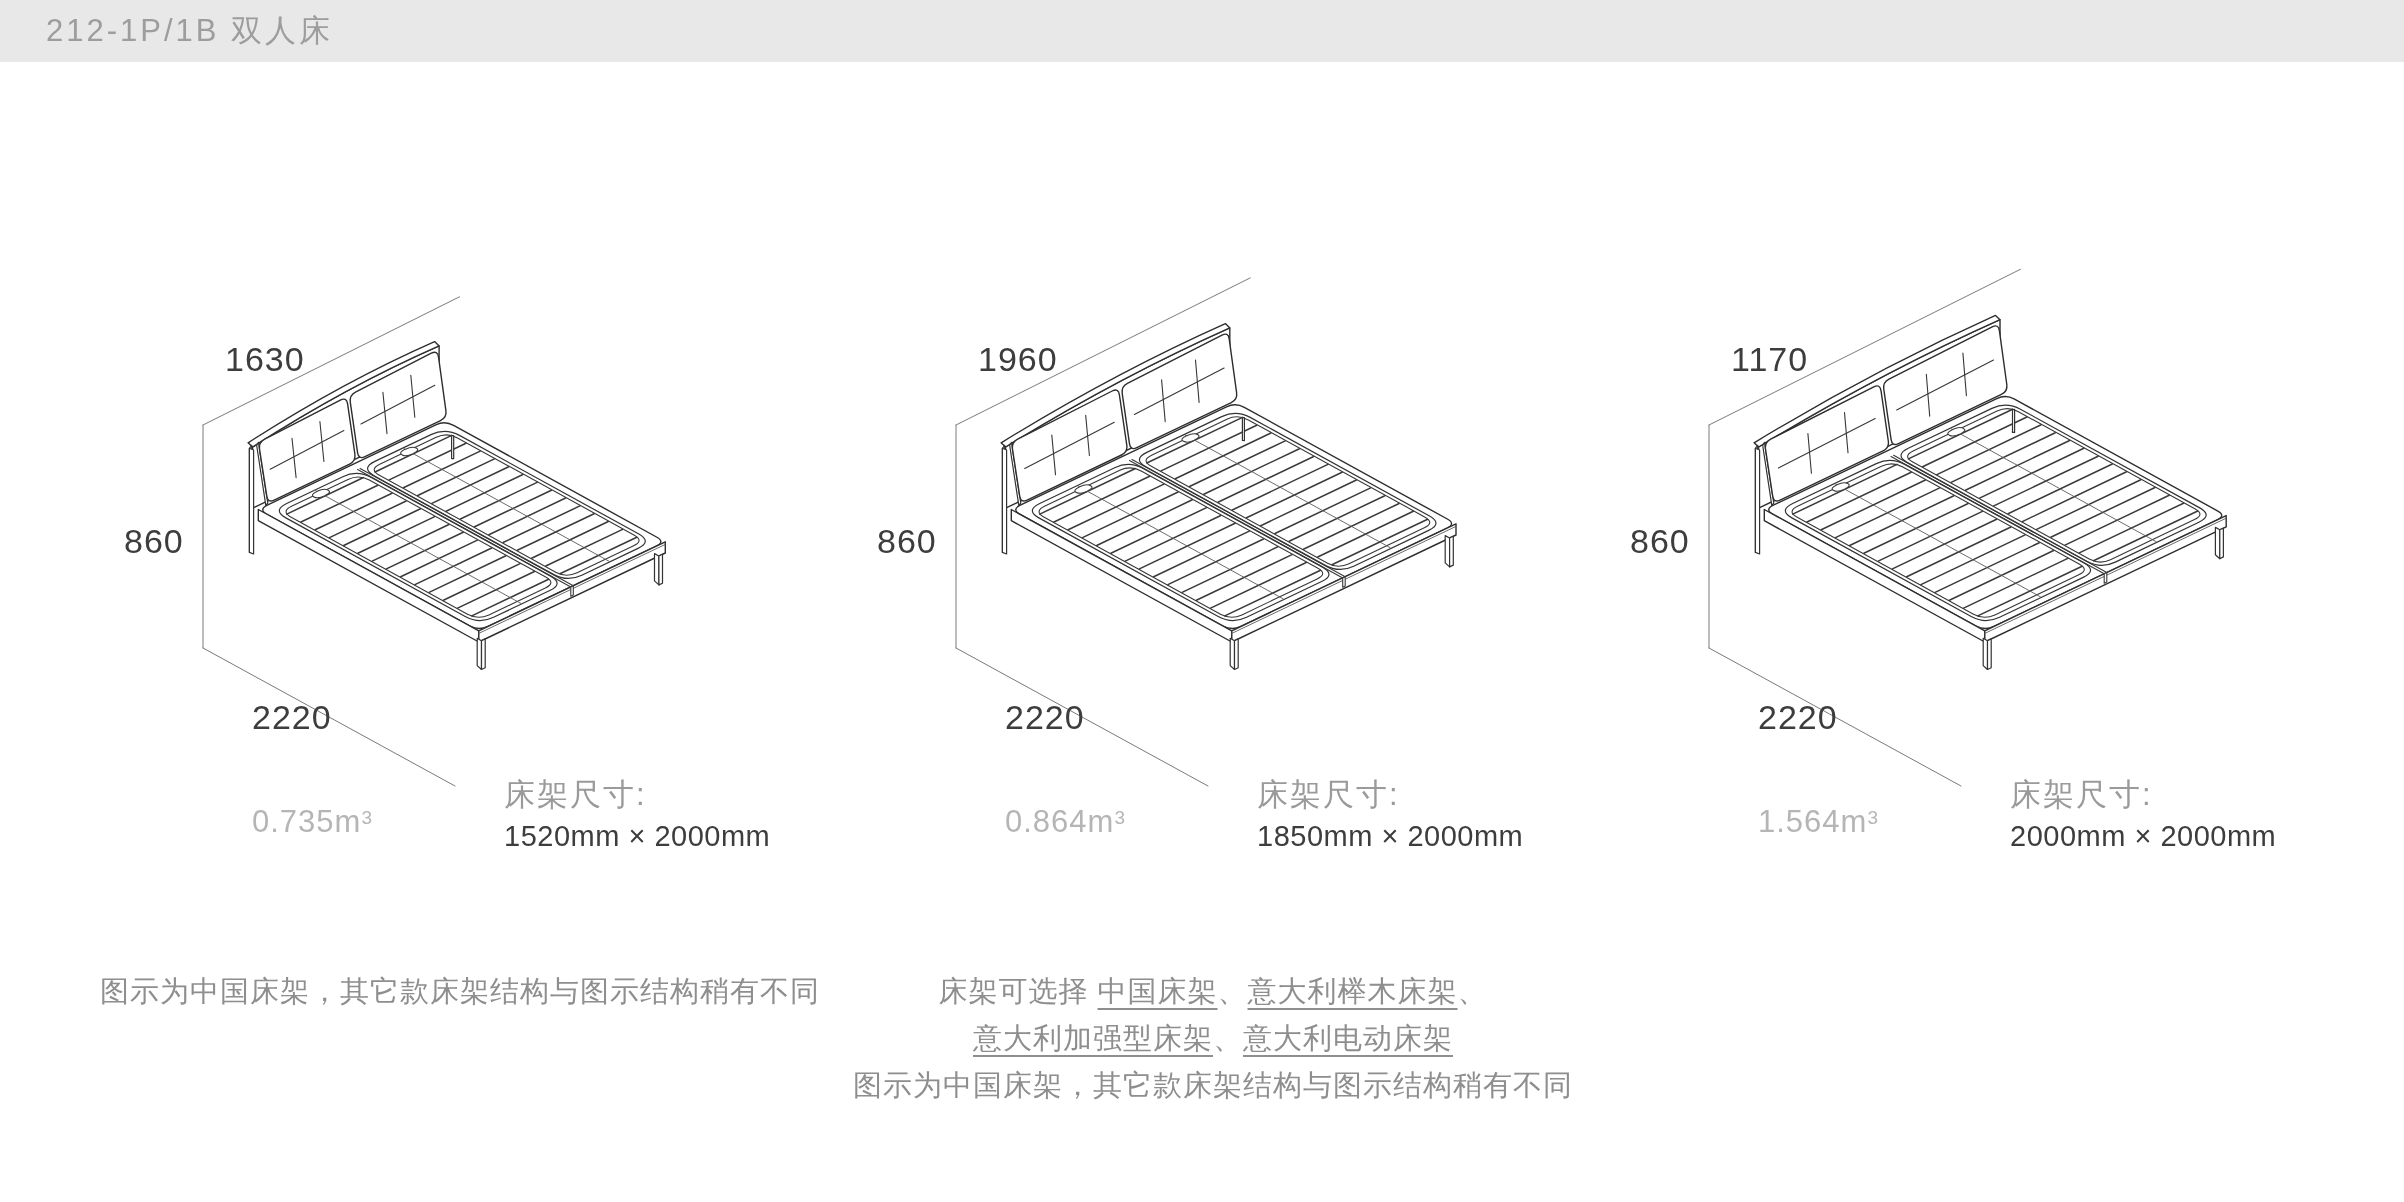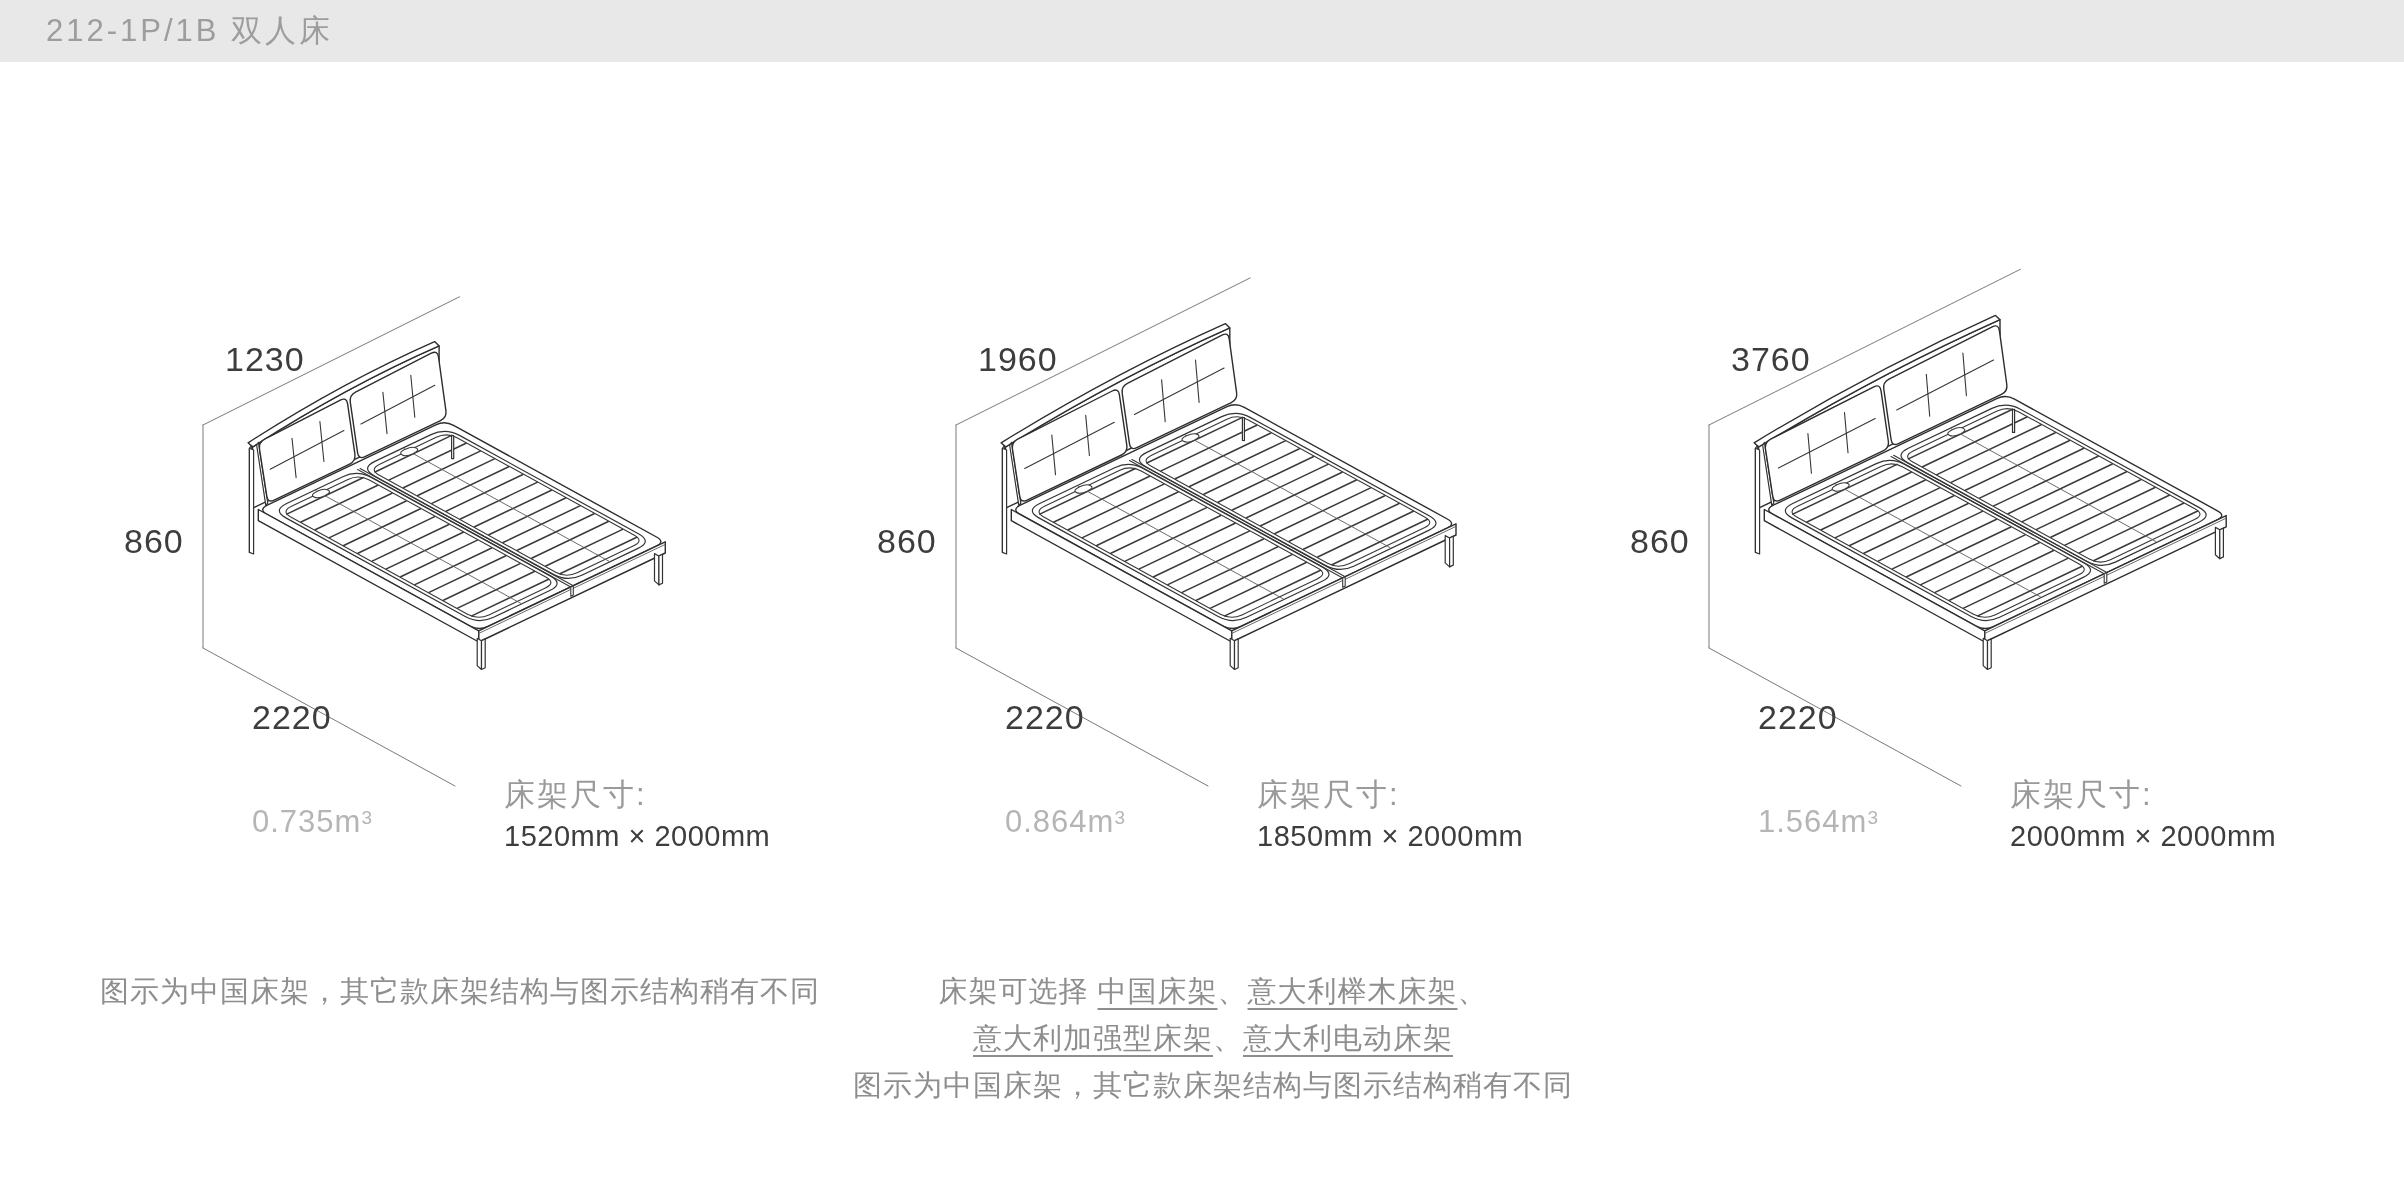"1230" span.dim { text: 1230 -> 1630 }
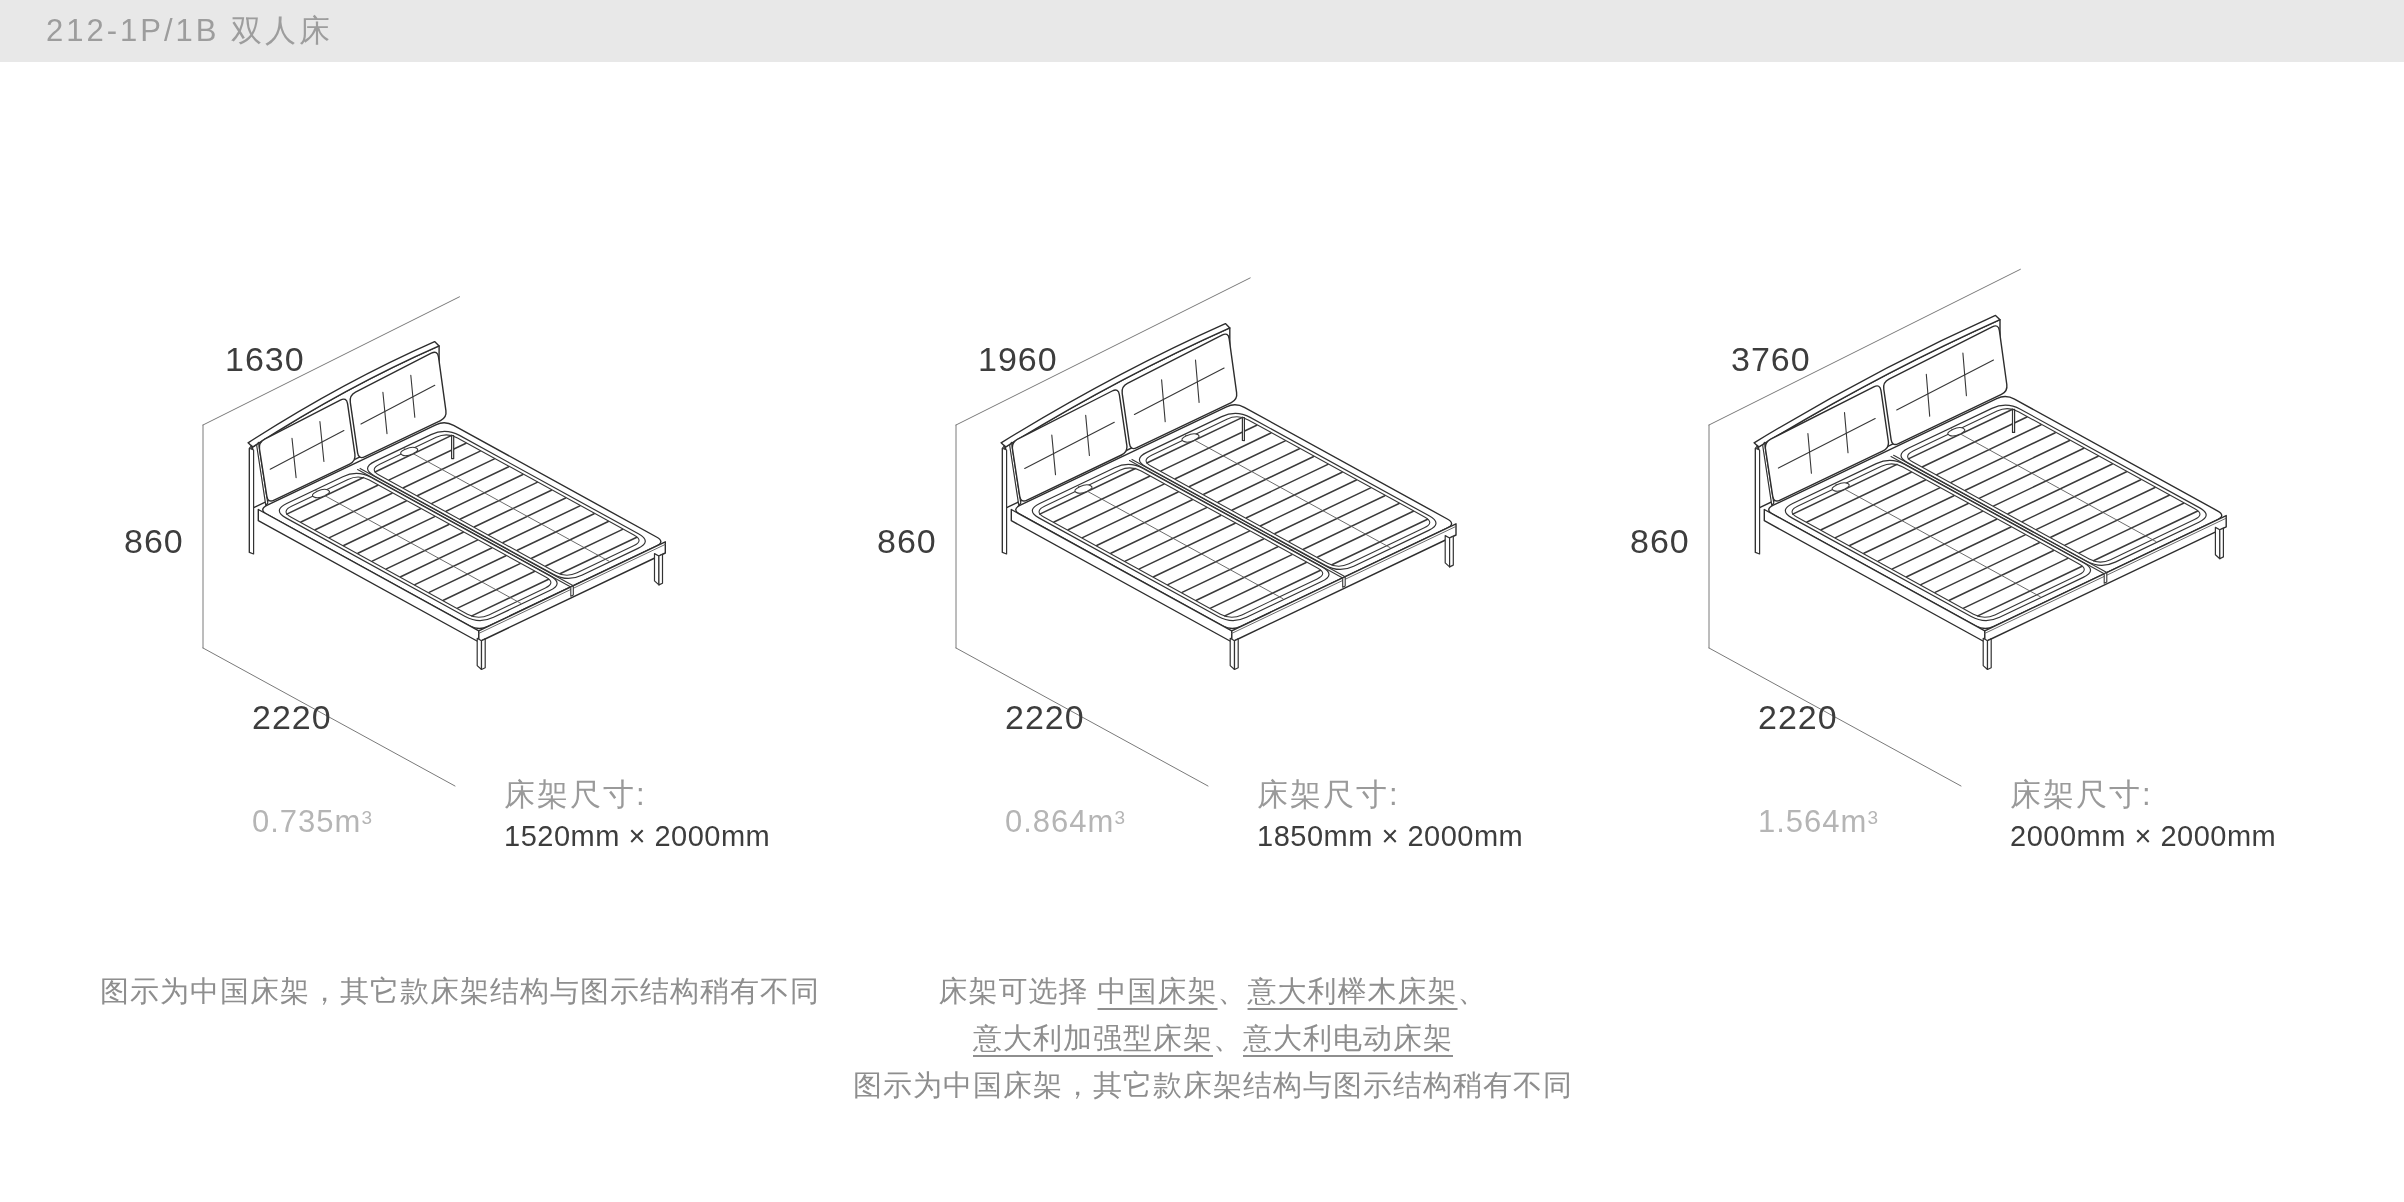"3760" span.dim { text: 3760 -> 1170 }
